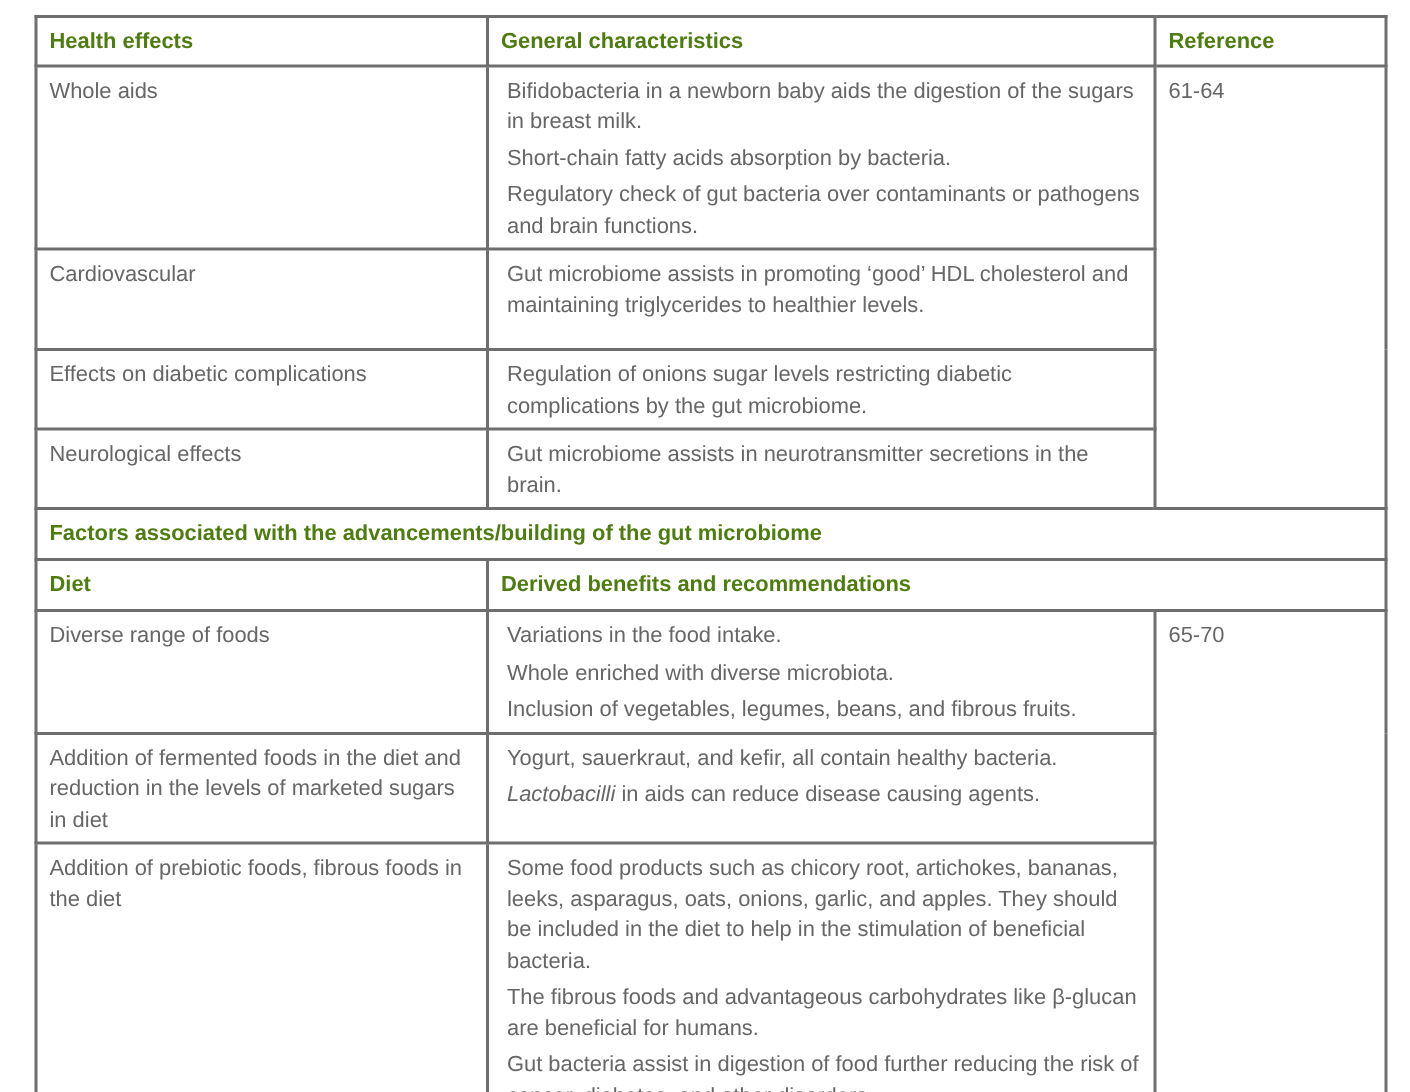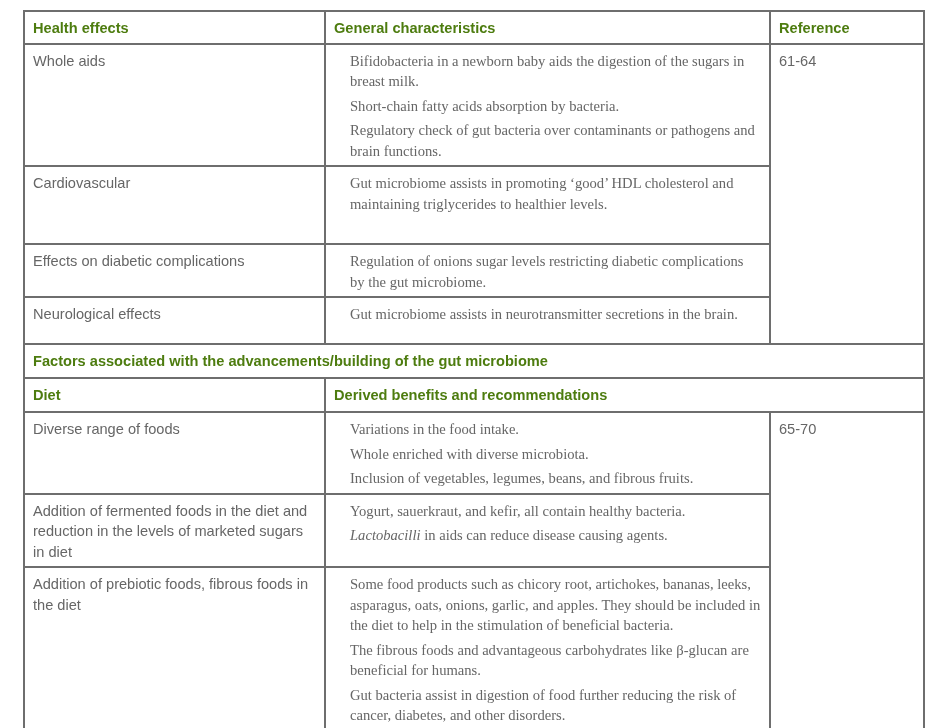"Bifidobacteria in a newborn baby" .p { font-family: Liberation Serif, serif -> none; margin: 0 0 4px 16px -> 0 0 4px 4px }
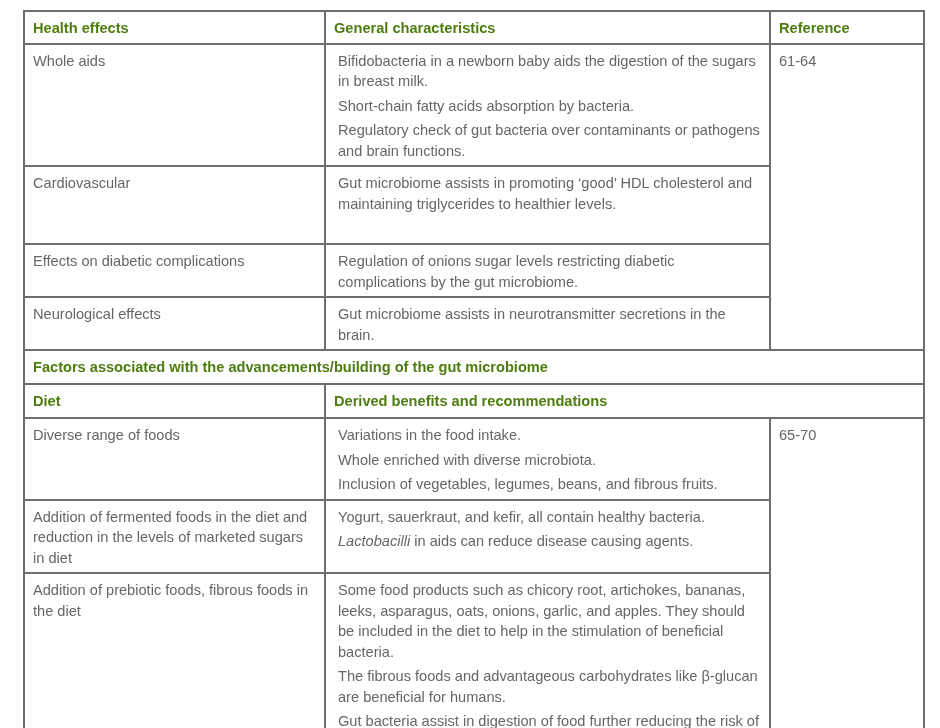"Cardiovascular" tr { height: 78px -> 67px }
